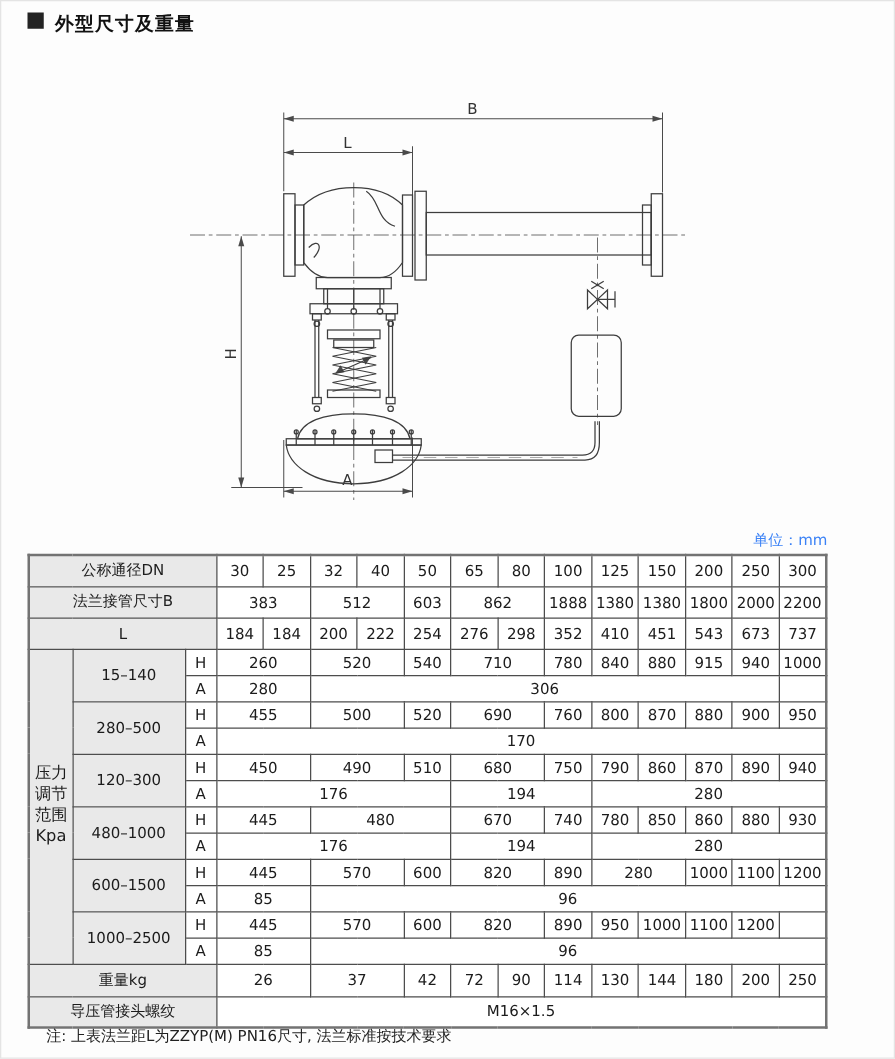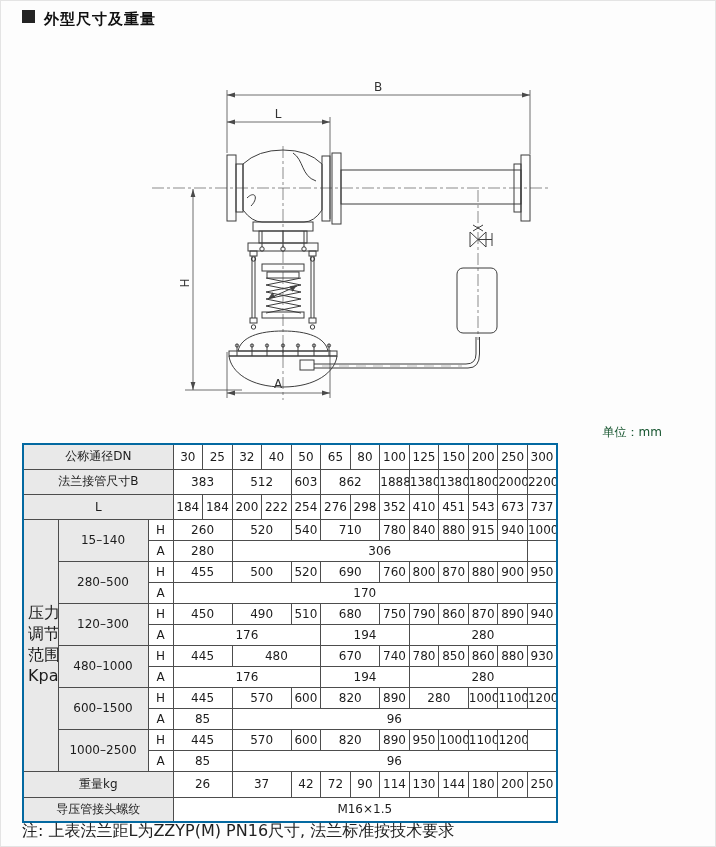"单位：mm" .unit { color: #14532d -> #3b82f6 }
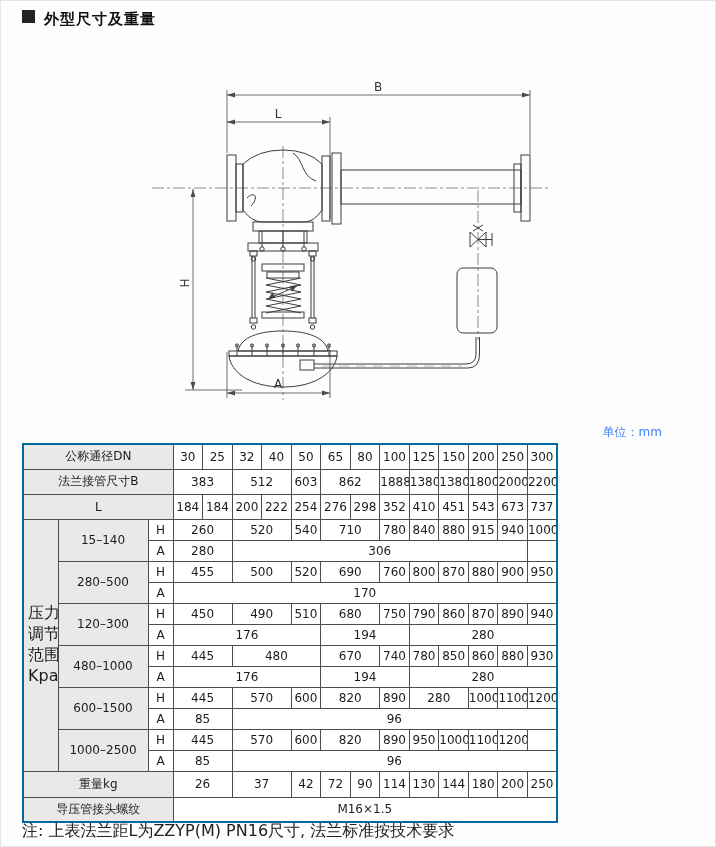"公称通径DN" table.dims { border: 2px solid #0369a1 -> 2px solid #737373; width: 536px -> 640px }
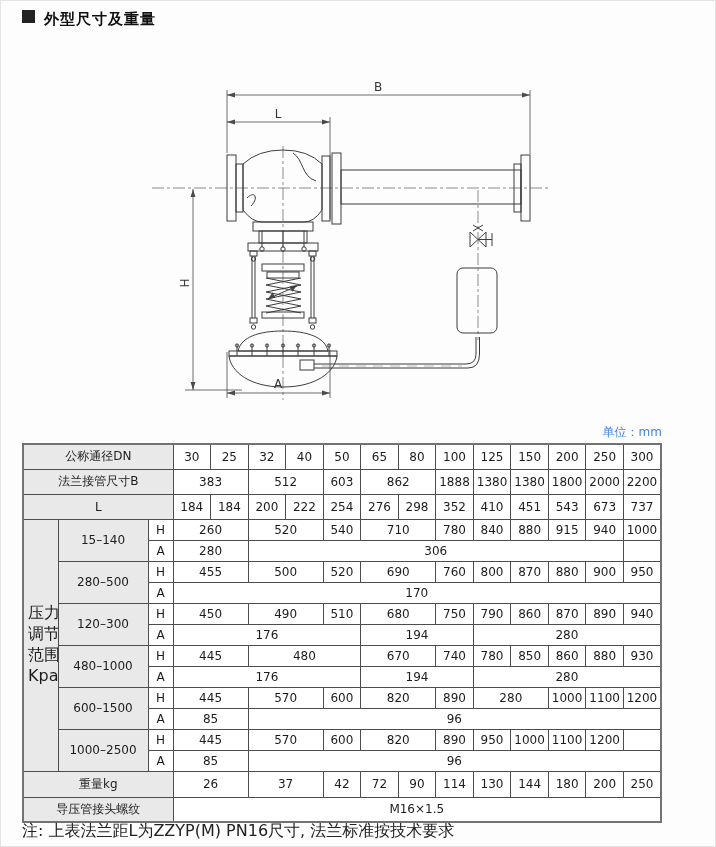"压力" table.dims .vlab { font-size: 16px -> 13px }
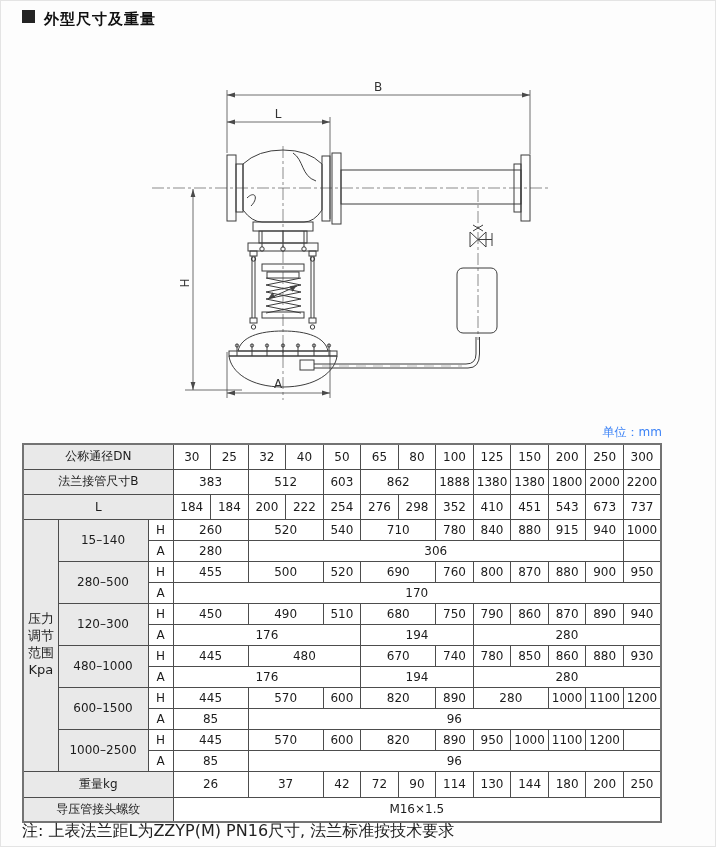"注: 上表法兰距L为ZZYP(M) PN16尺寸, 法兰标准按技术要求" .footnote { font-size: 16px -> 12px; left: 22px -> 37px }
